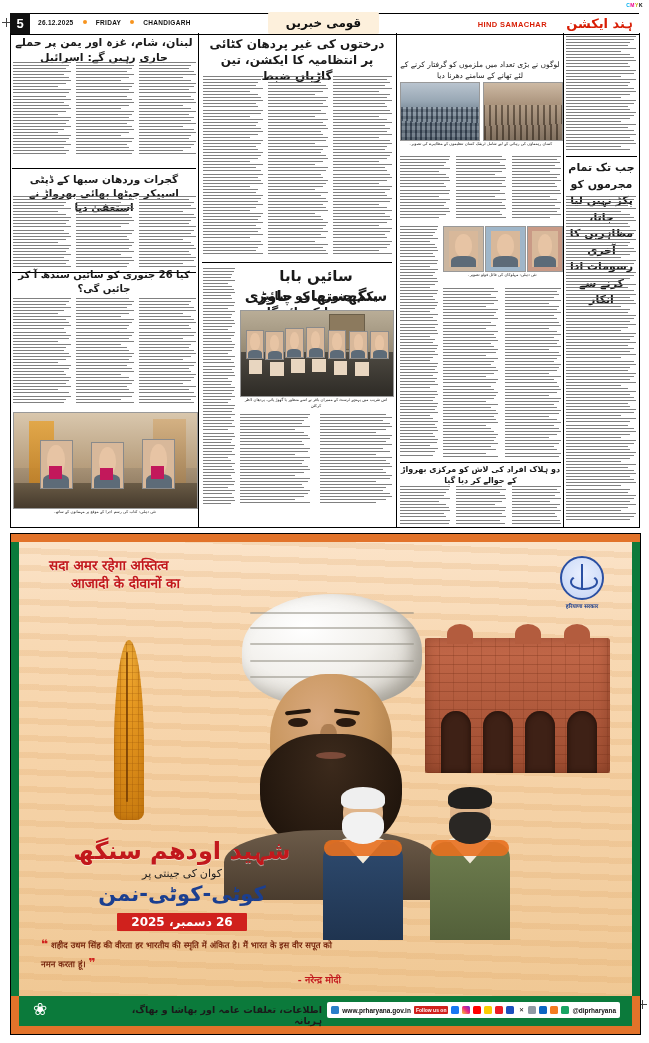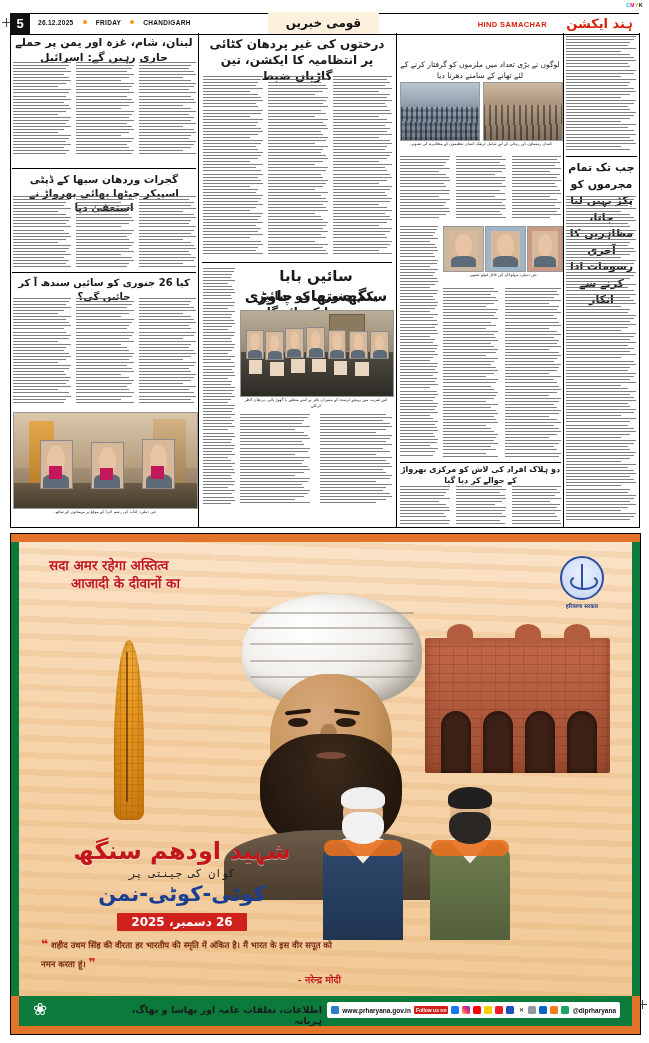"کیا 26 جنوری کو سائیں" div.colhead { top: 276px -> 268px }
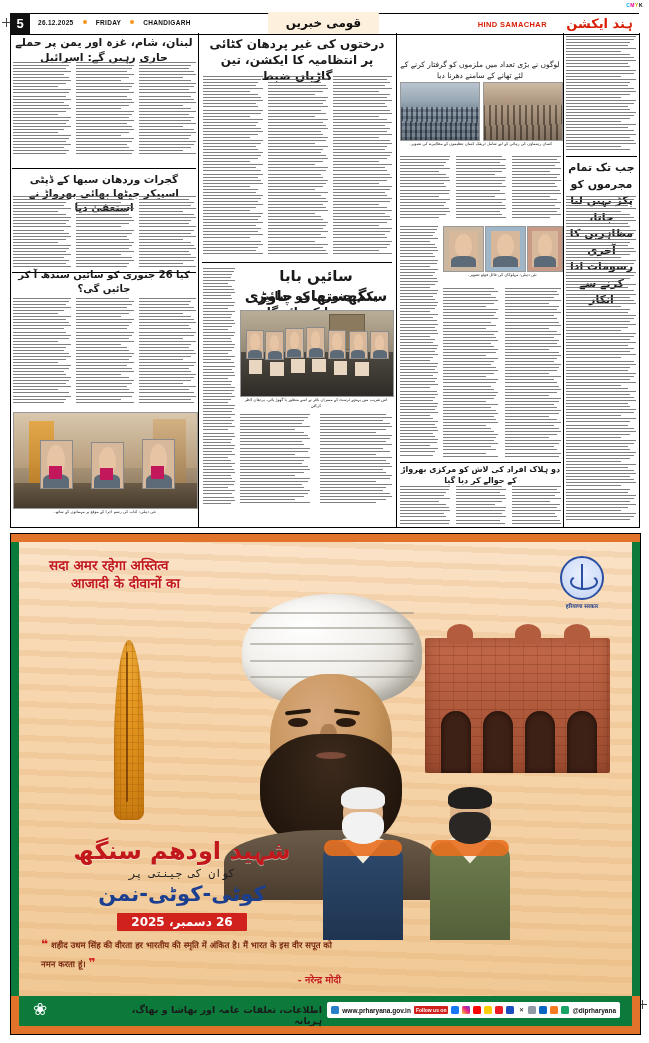"کوان کی جینتی پر" .ad-title .t-sub { font-family: Liberation Mono, monospace -> Liberation Serif, serif }
